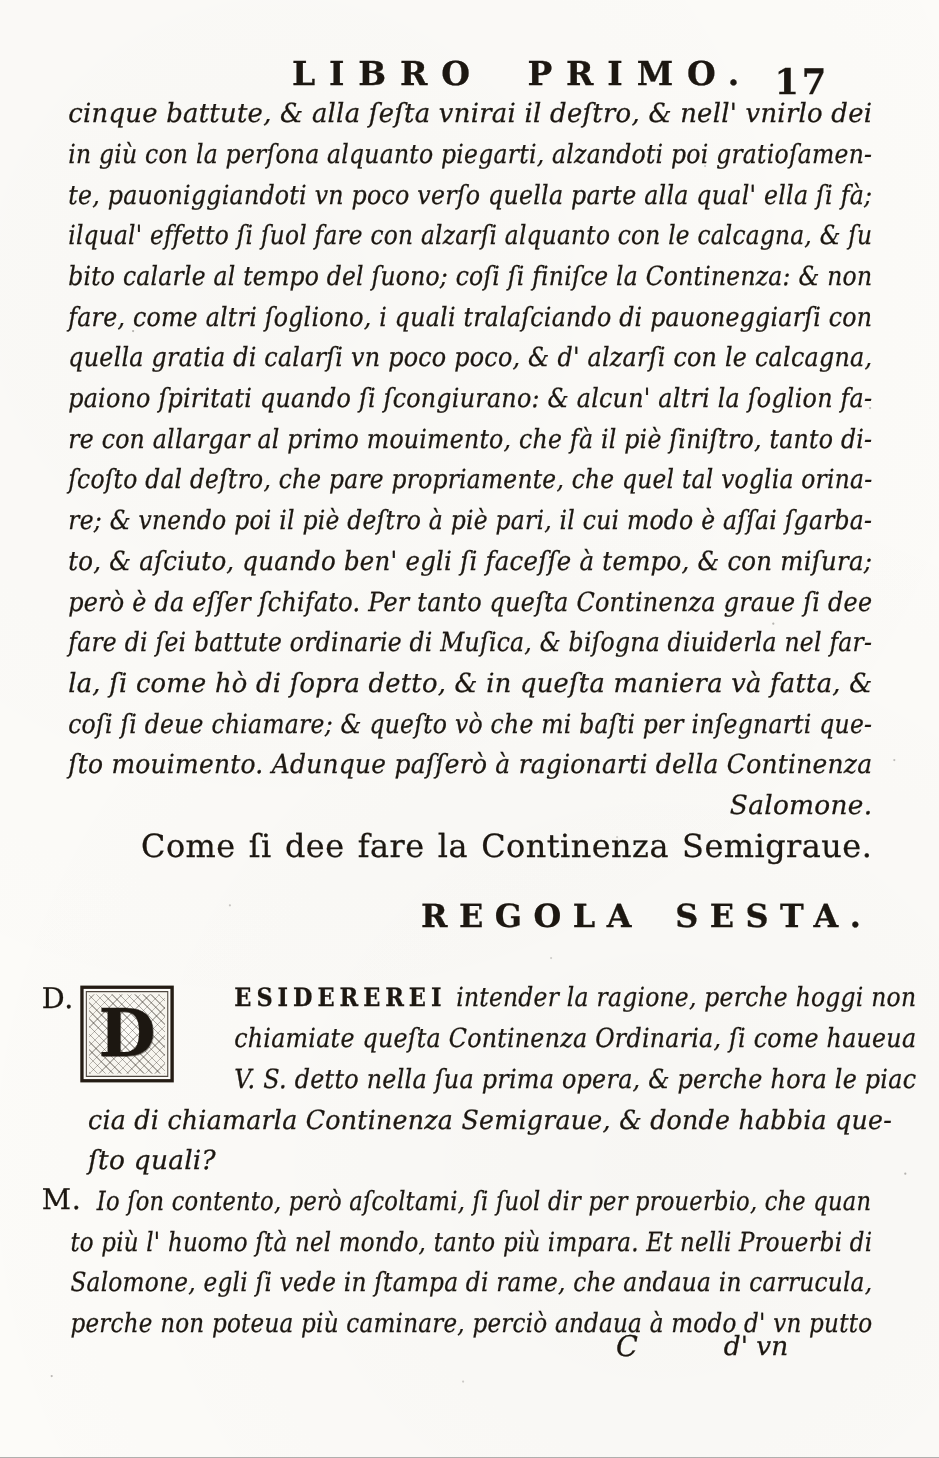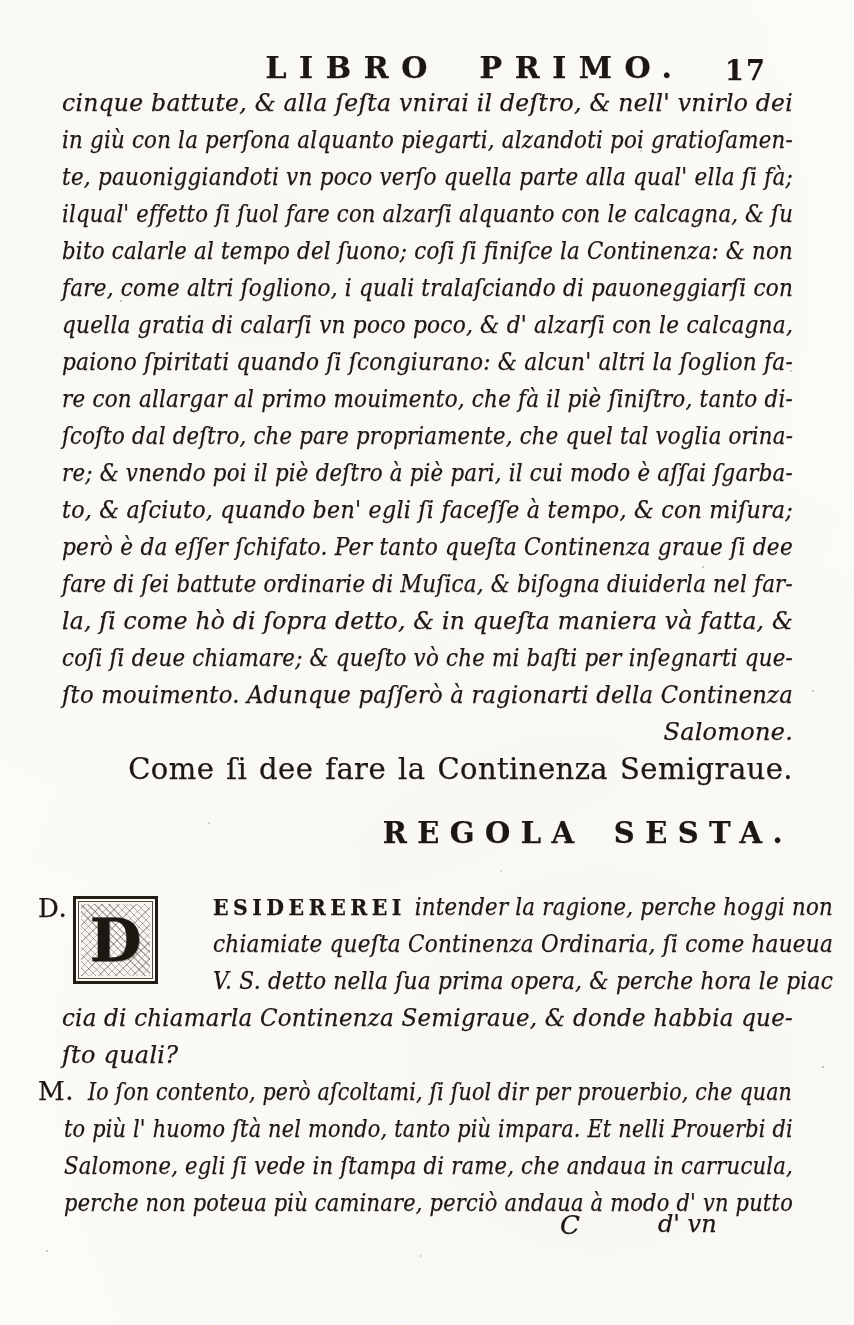"17" .folio { font-size: 27px -> 32px; left: 725px -> 704px }
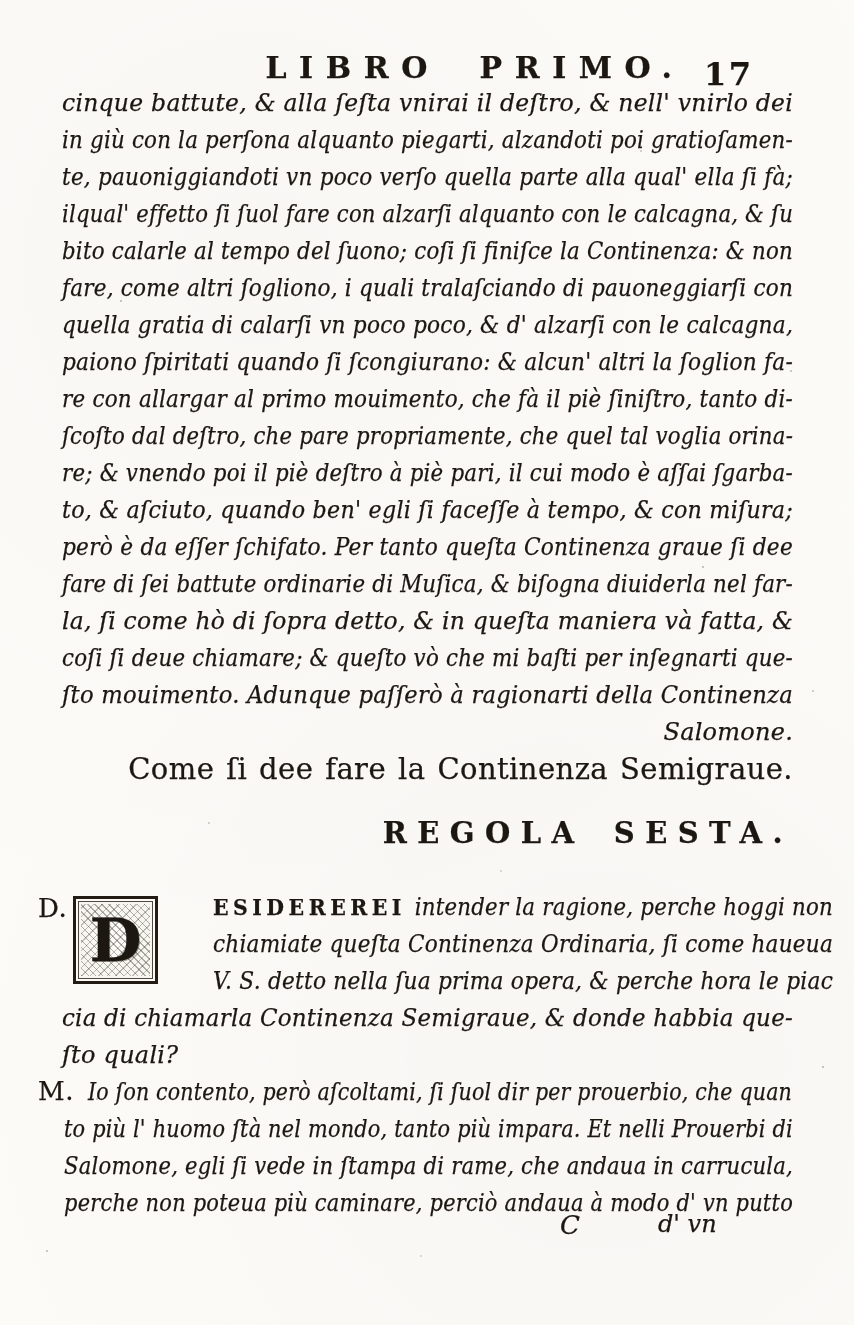"cia di chiamarla Continenza Semigraue," .dfull { left: 62px -> 80px }
